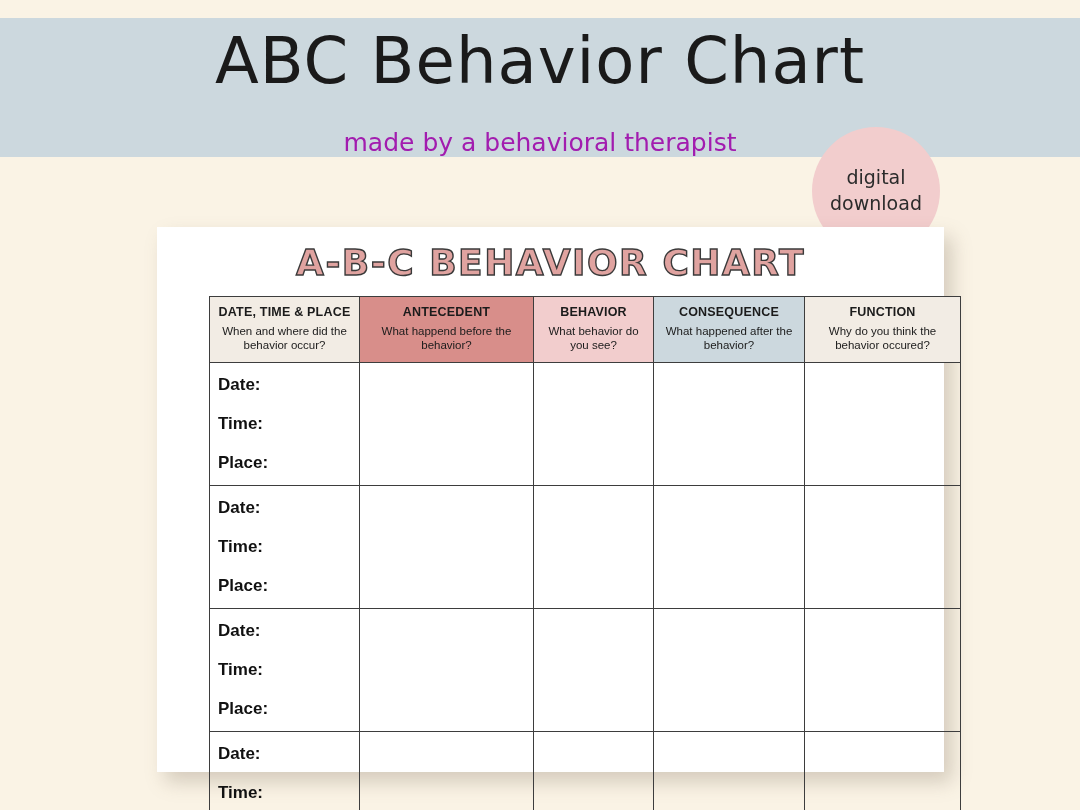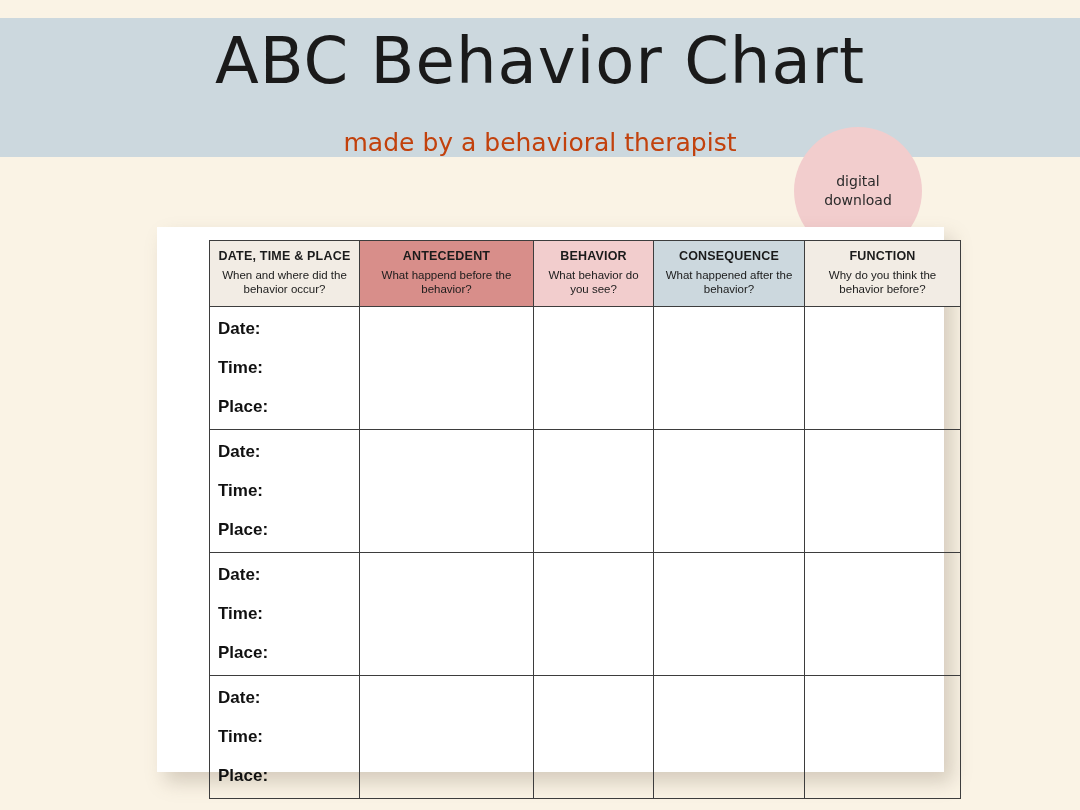"made by a behavioral therapist" .banner-subtitle { color: #c2410c -> #a21caf }
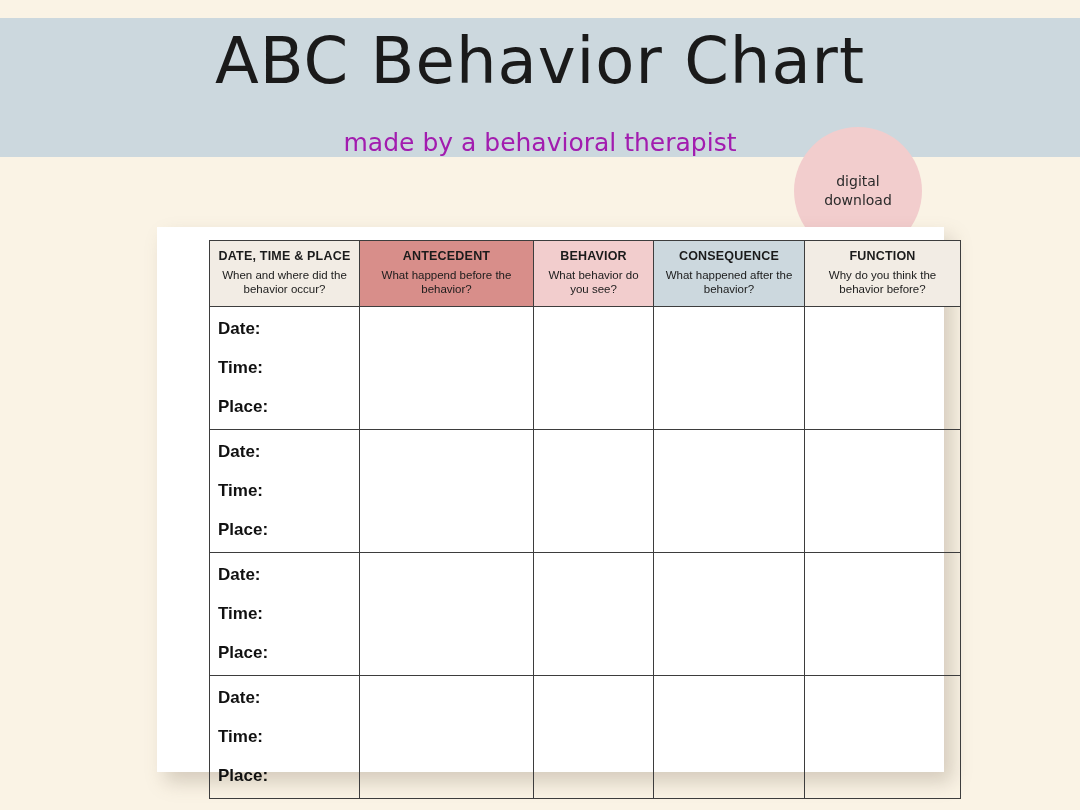"digital" .badge { font-size: 14px -> 19px; left: 794px -> 812px }
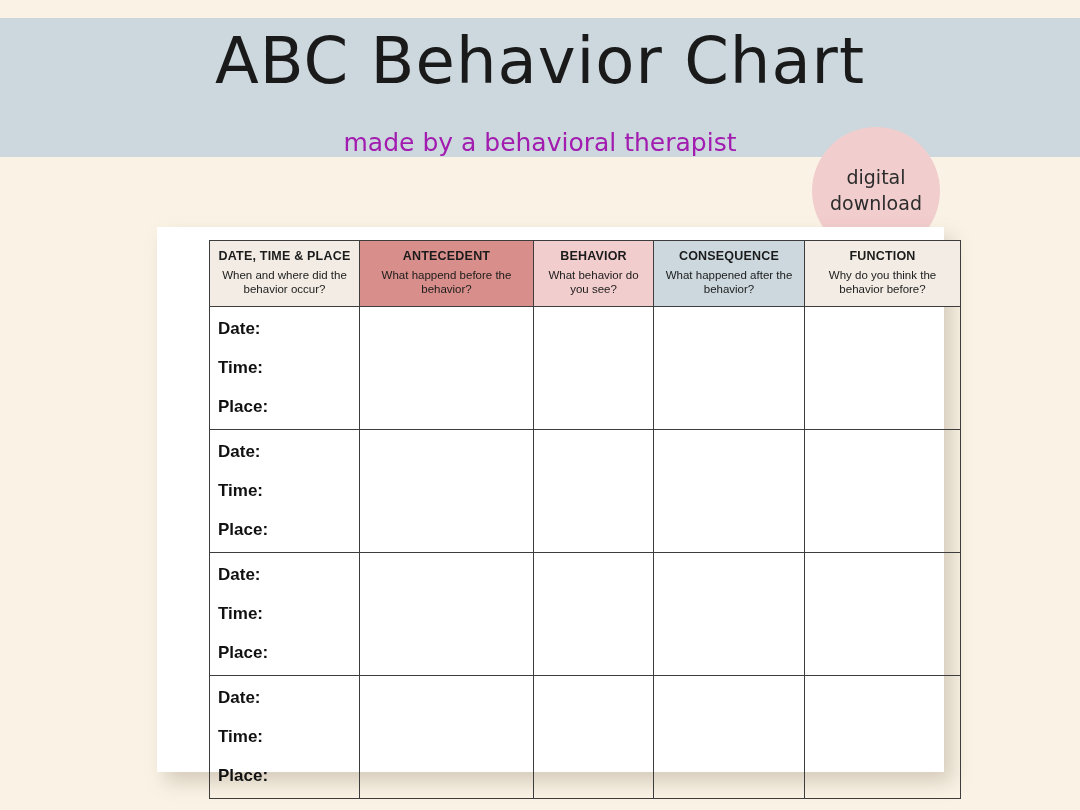"A-B-C BEHAVIOR CHART" div.sheet-title { html: none -> <div>A-B-C BEHAVIOR CHART</div> }
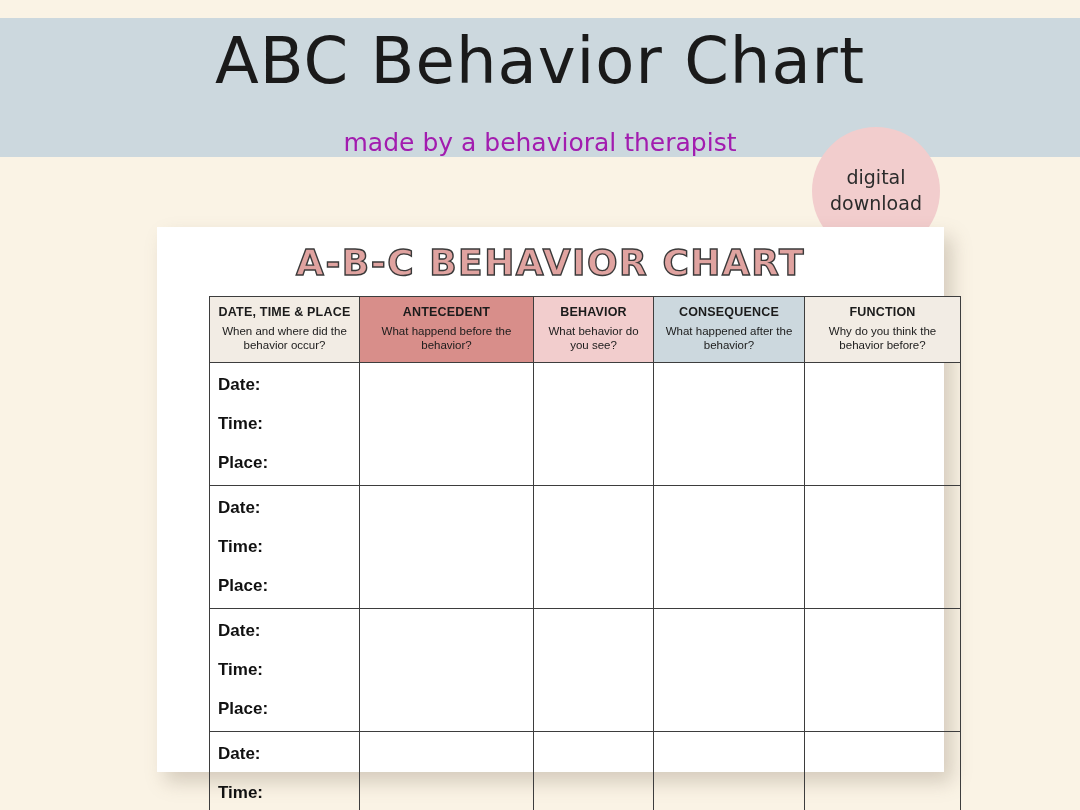"Why do you think the" span.th-sub { text: before -> occured }
